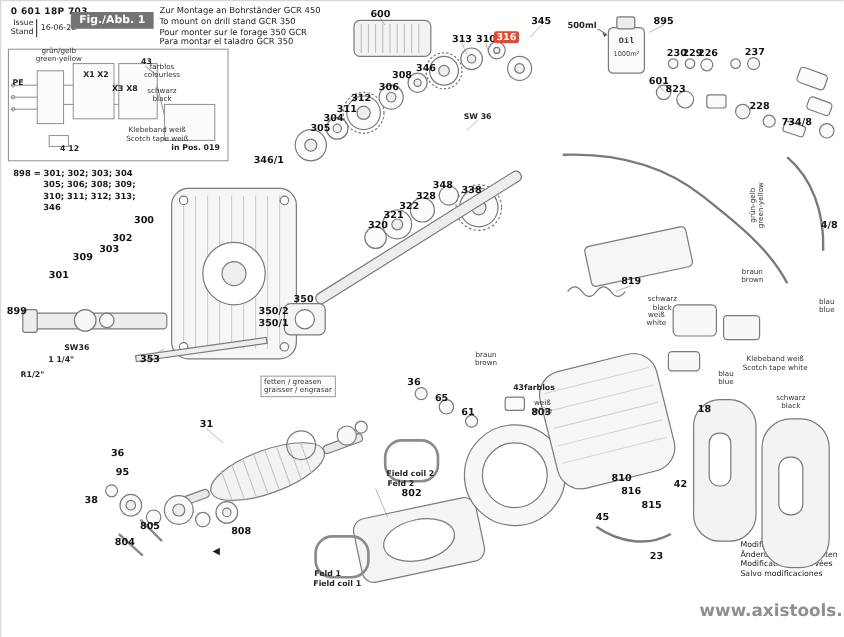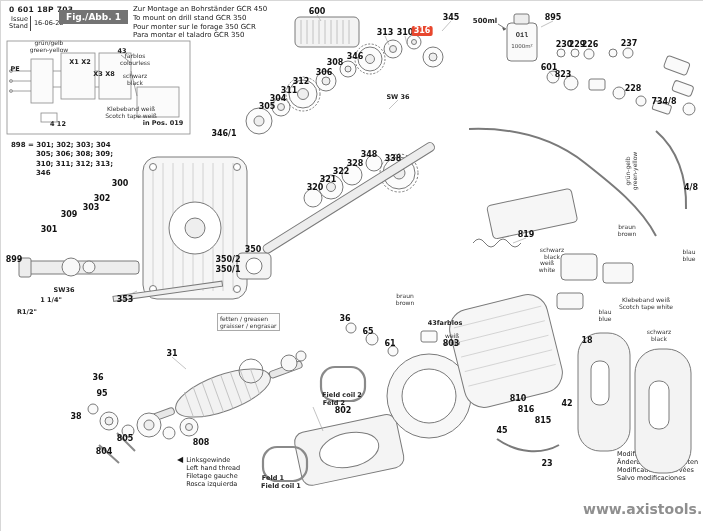"Linksgewinde" span { html: <span> <div>Linksgewinde</div> <div>Left hand thread</div> <div>Filetage gauche</div> <div>Rosca izquierda</div> </span> -> none }
